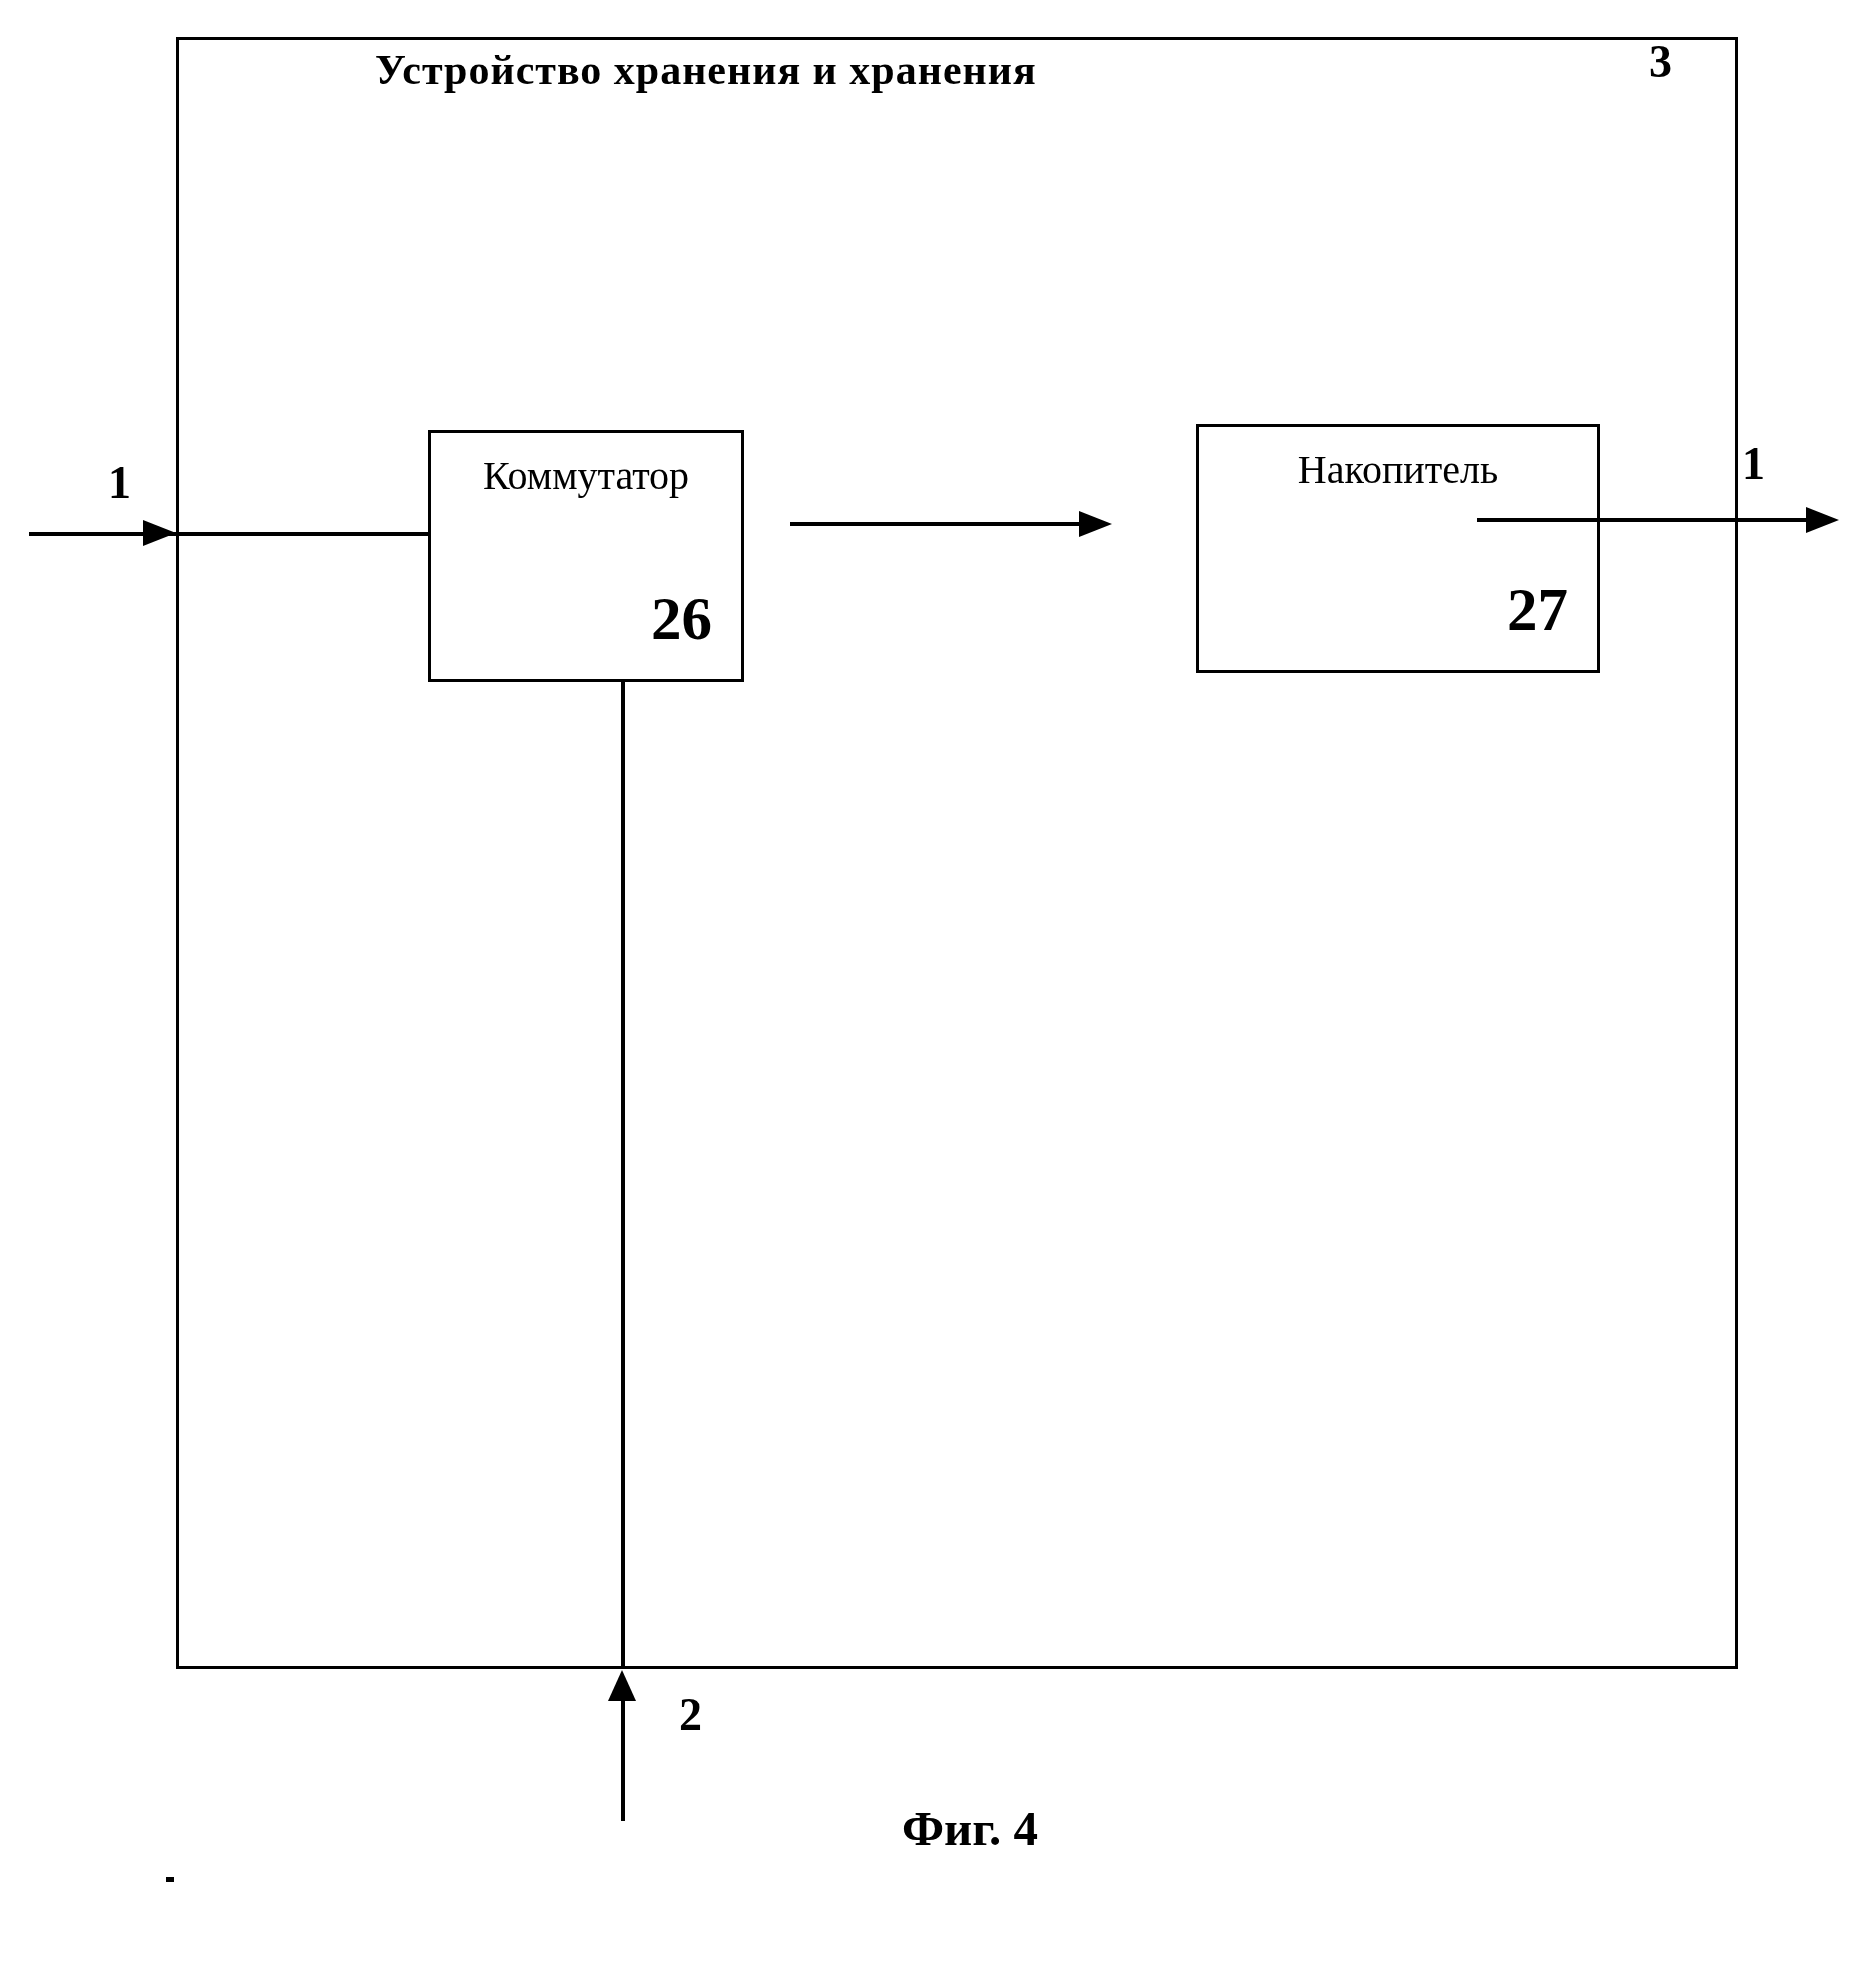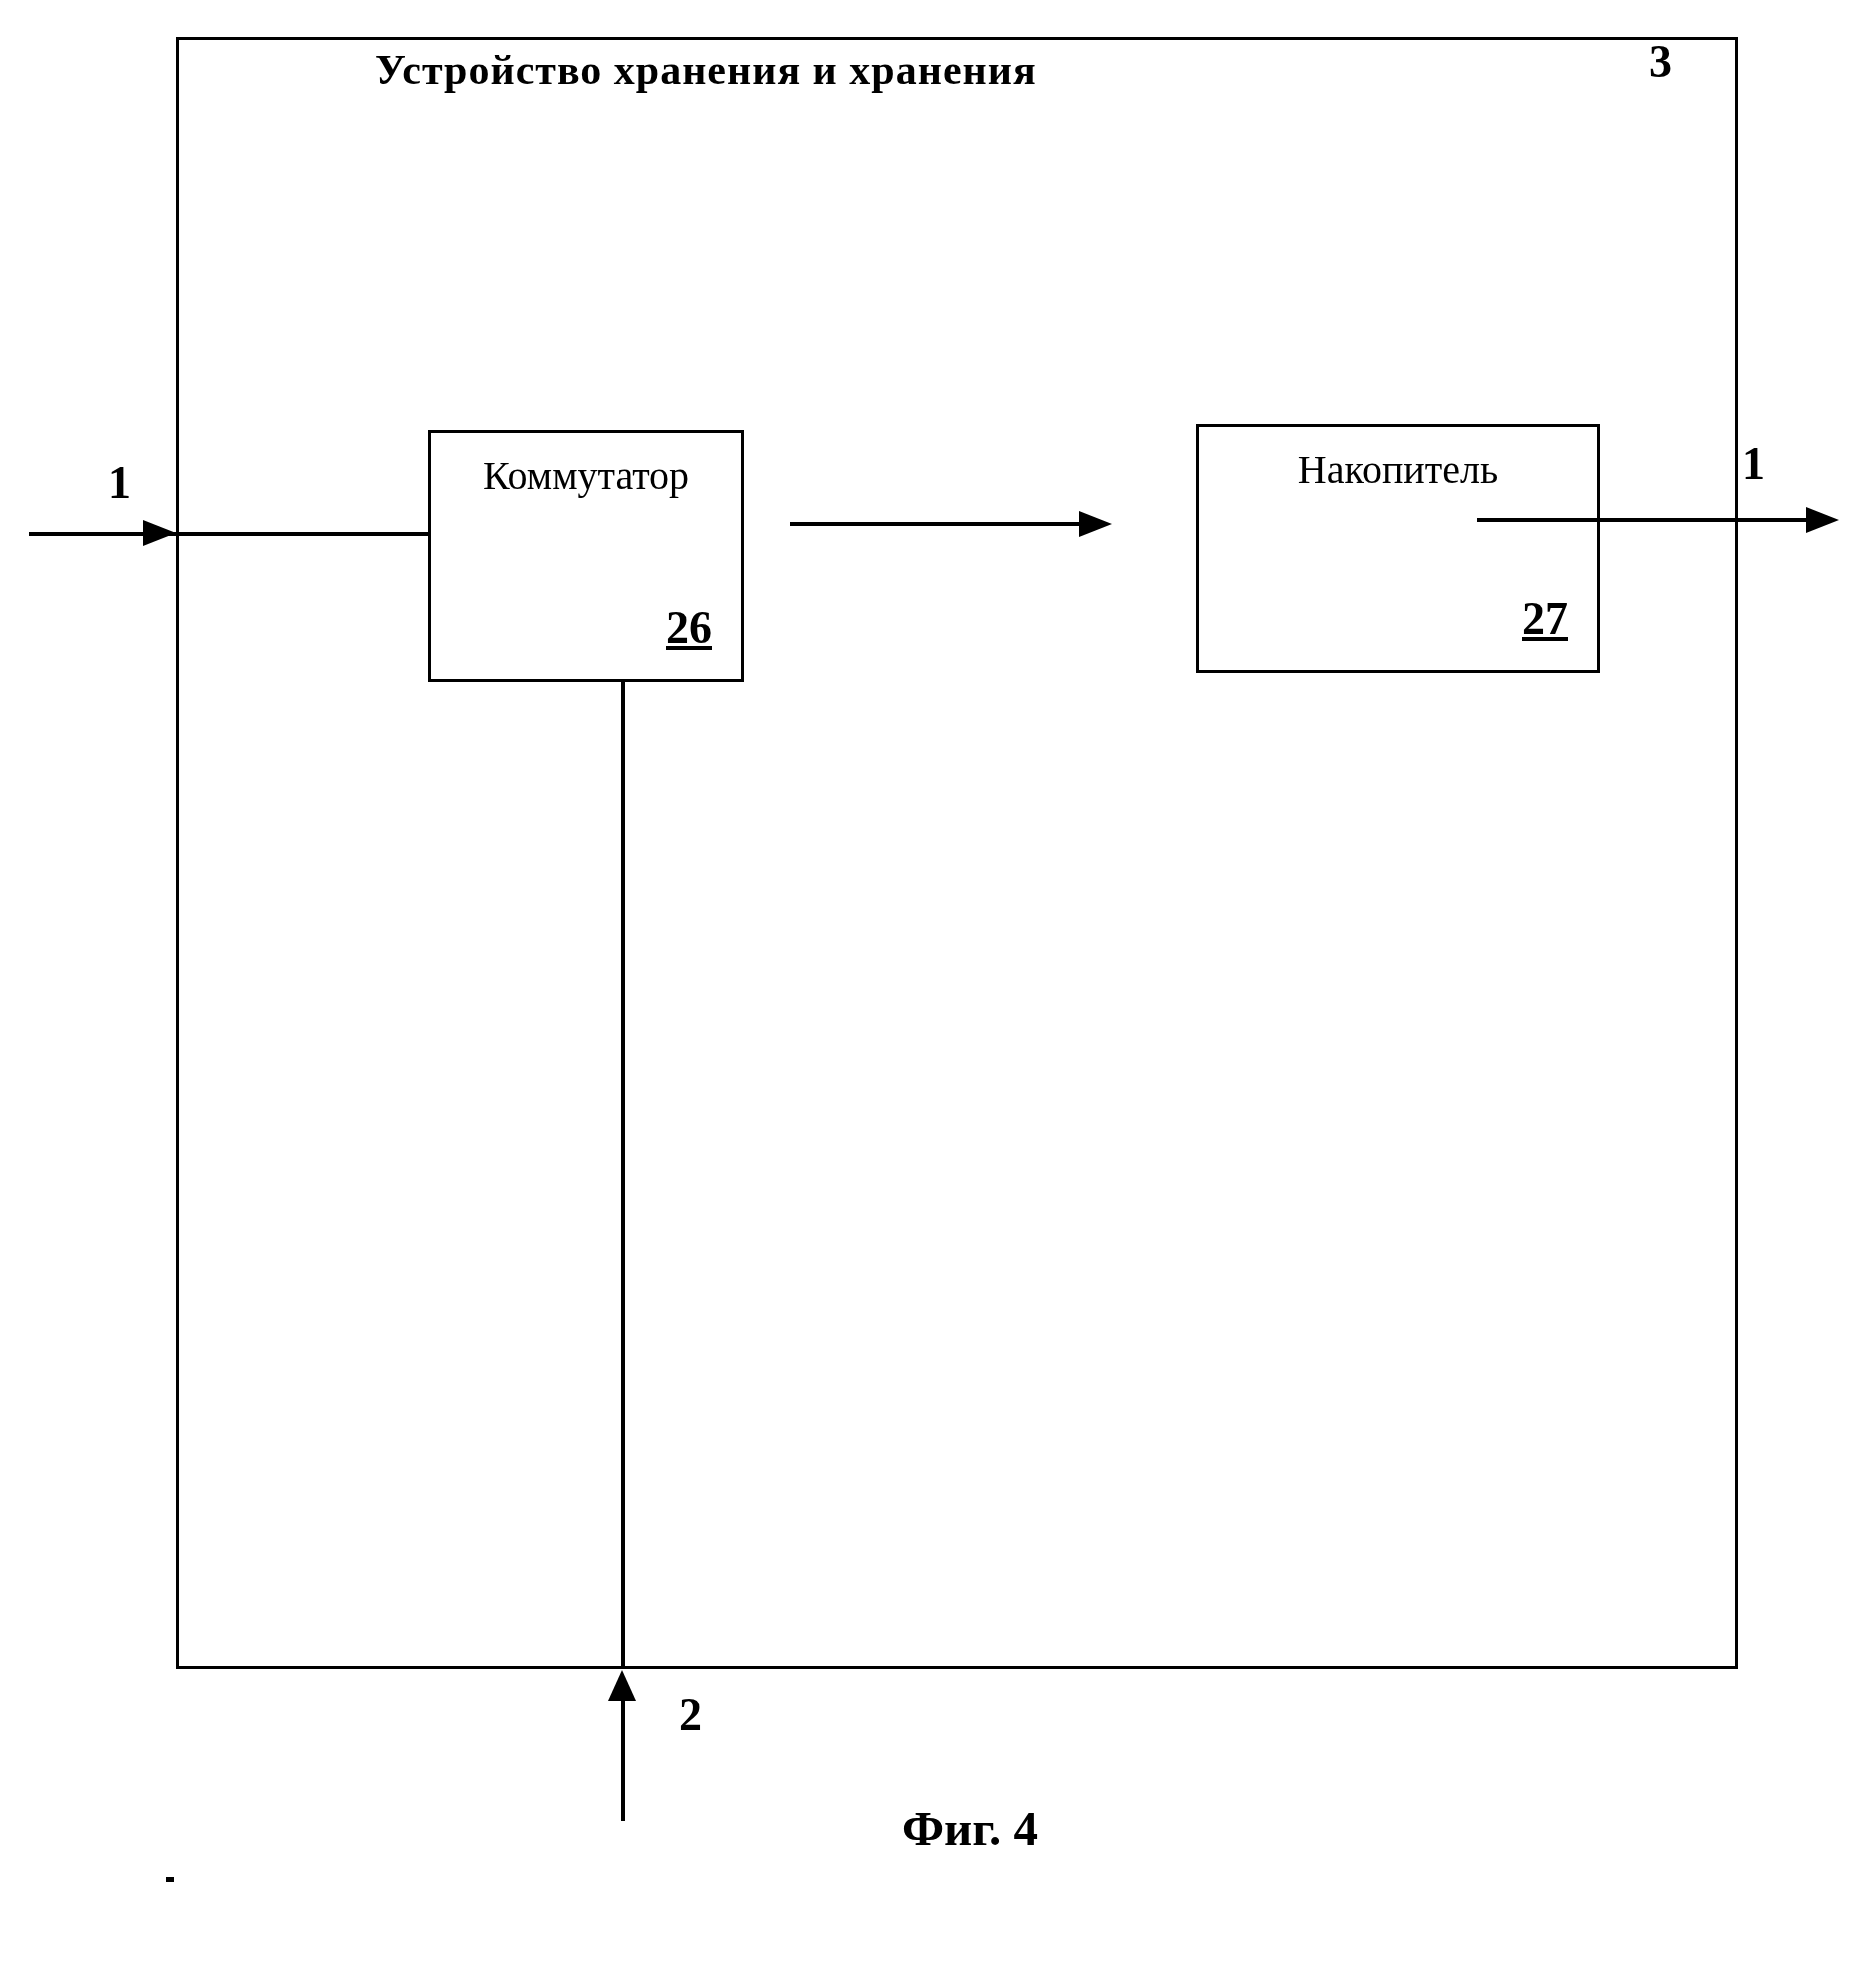"26" .block-number { font-size: 46px -> 61px; text-decoration: underline -> none }
